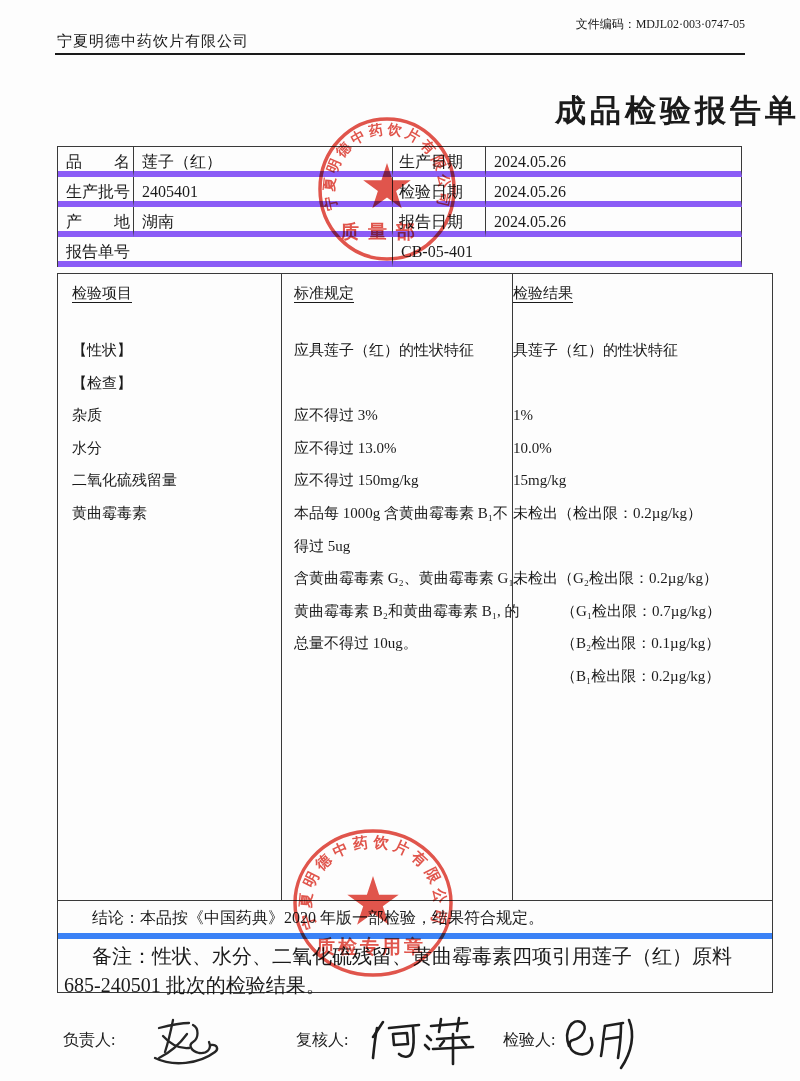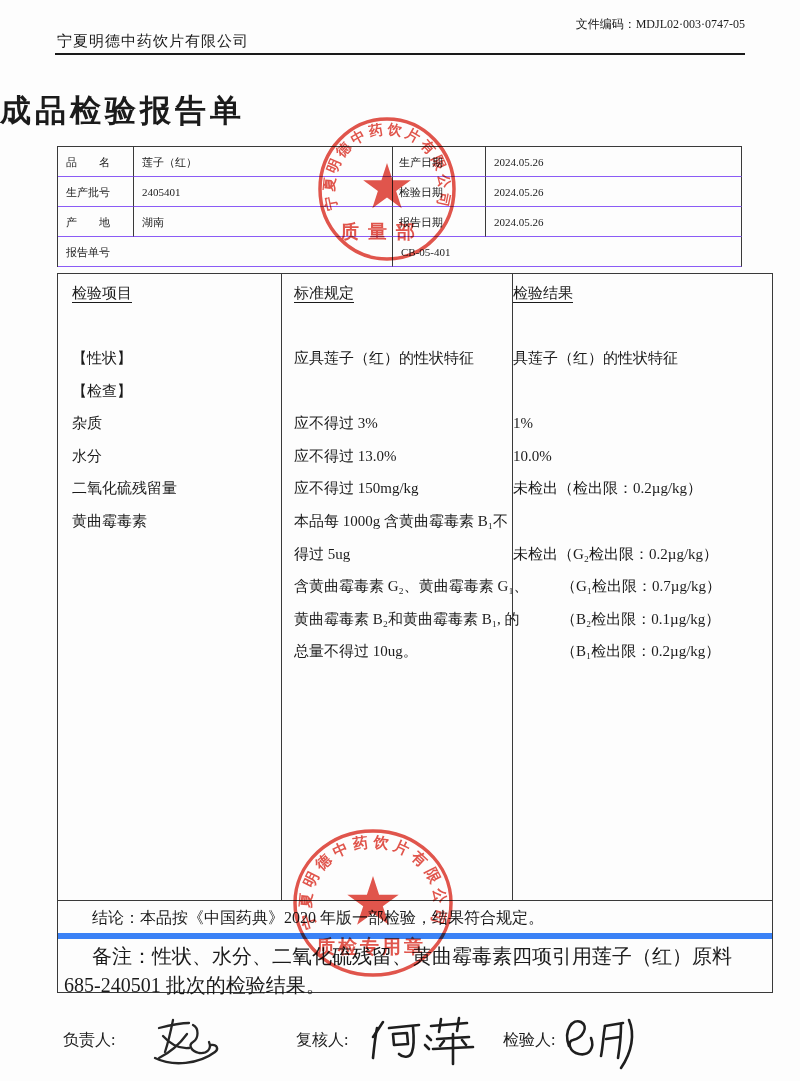"成品检验报告单" .doc-title { text-align: left -> right }
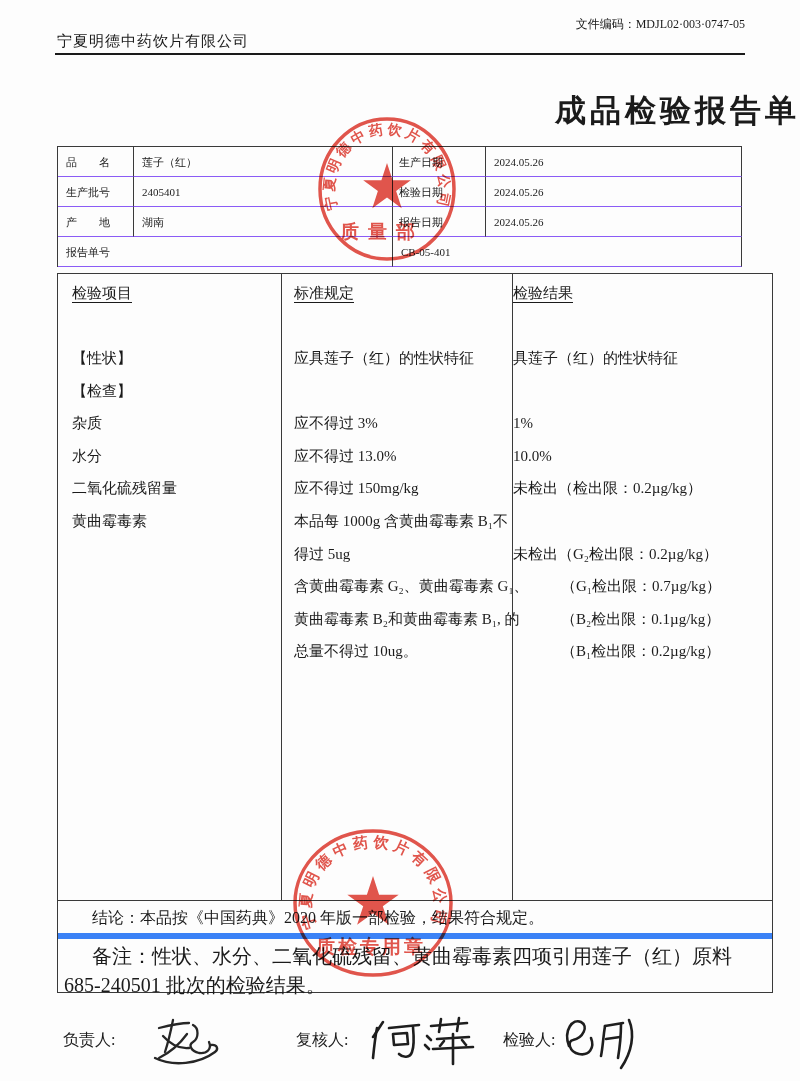"品 名" .ic { border-bottom: 1px solid #8b5cf6 -> 6px solid #8b5cf6; font-size: 11px -> 16px }
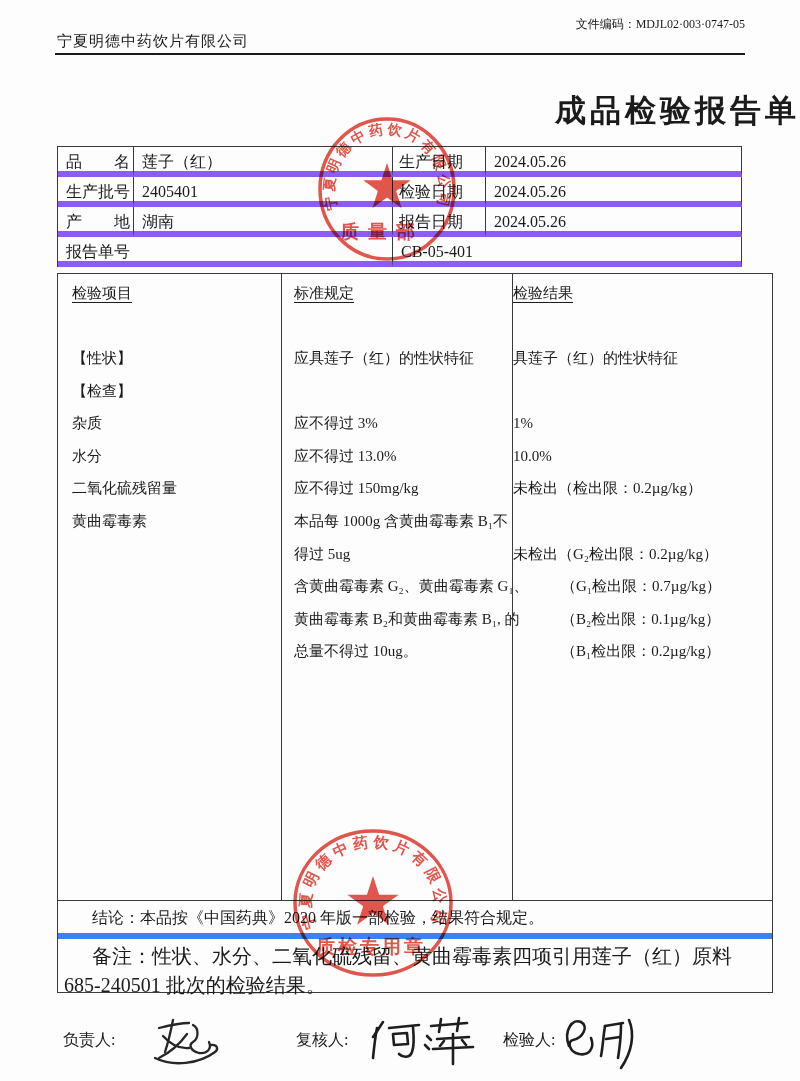"【性状】" .lines { margin-top: 28px -> 20px }
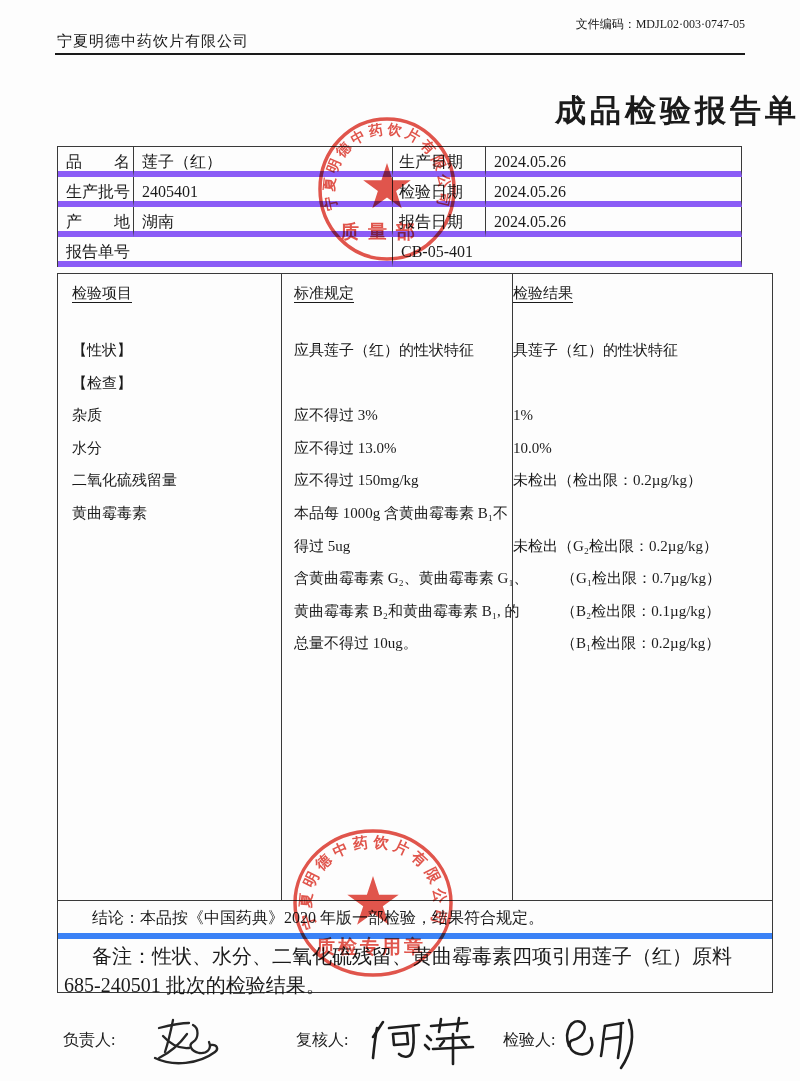"15mg/kg" div.line { html: none -> <div>15mg/kg</div> }
